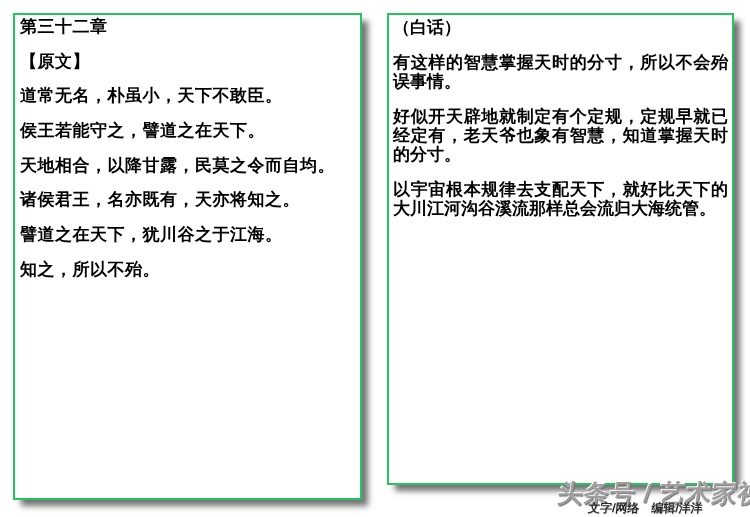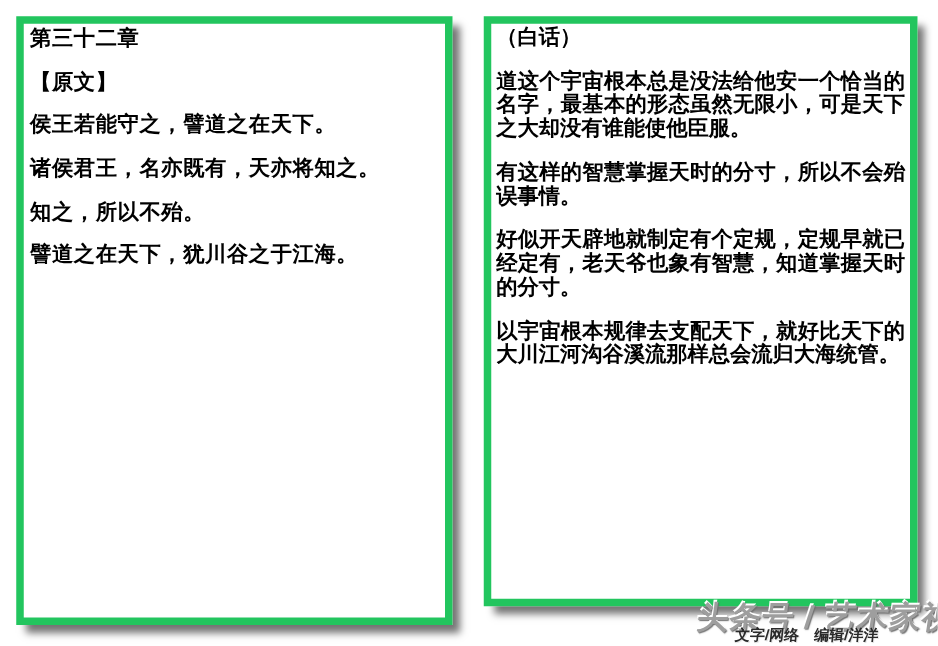"第三十二章" .panel { border: 6px solid #22c55e -> 2px solid #22c55e }
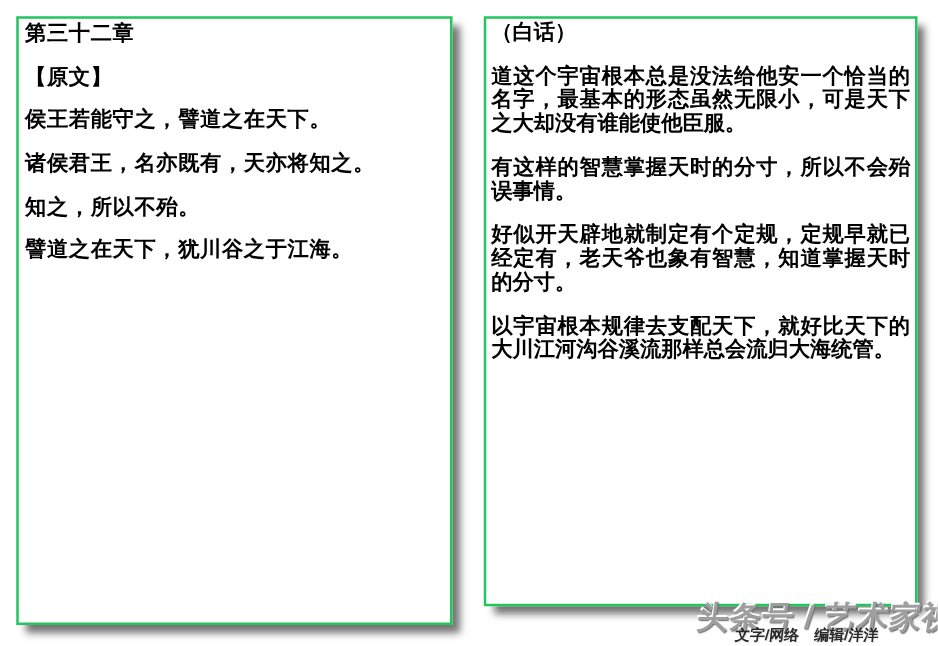"（白话）" .panel-right p { font-family: Liberation Mono, monospace -> none }
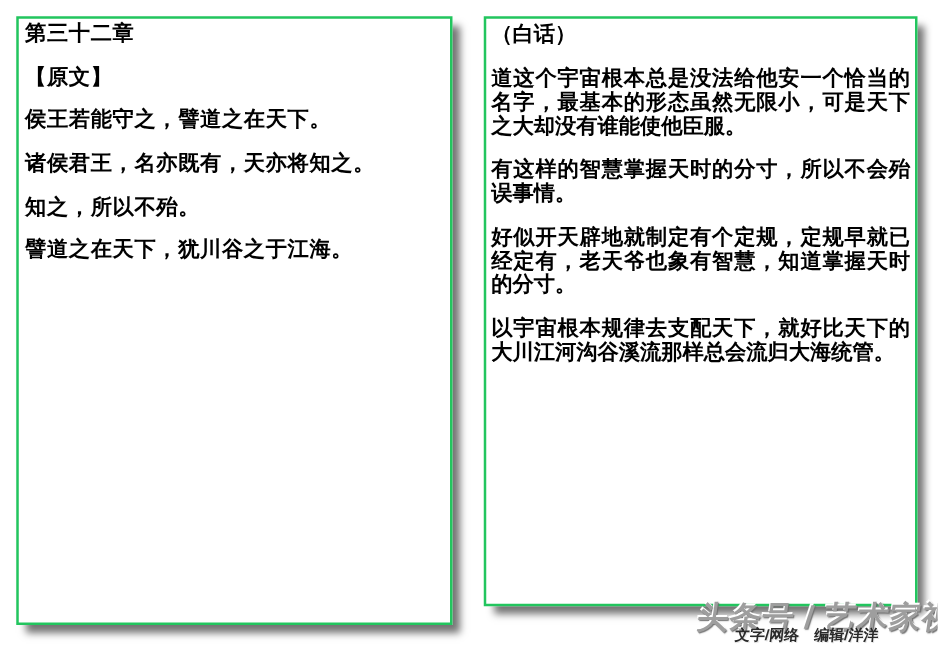"道这个宇宙根本总是没法给他安一个恰当的名字，最基本的形态虽然无限小，可是天下之大" p { html: <p>道这个宇宙根本总是没法给他安一个恰当的名字，最基本的形态虽然无限小，可是天下之大却没有谁能使他臣服。</p> -> none }
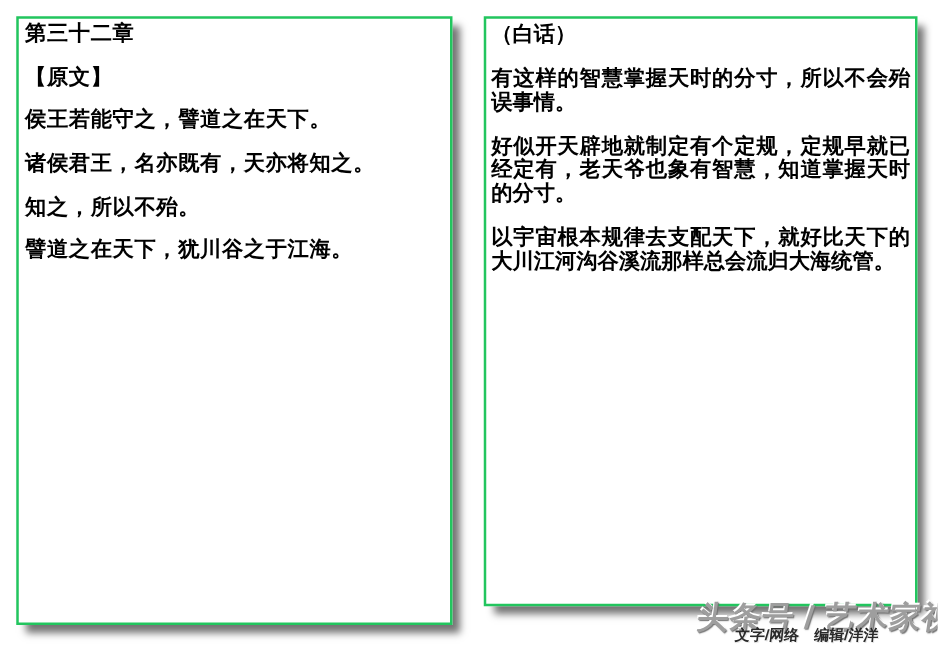"道常无名，朴虽小，天下不敢臣。" p { html: none -> <p>道常无名，朴虽小，天下不敢臣。</p> }
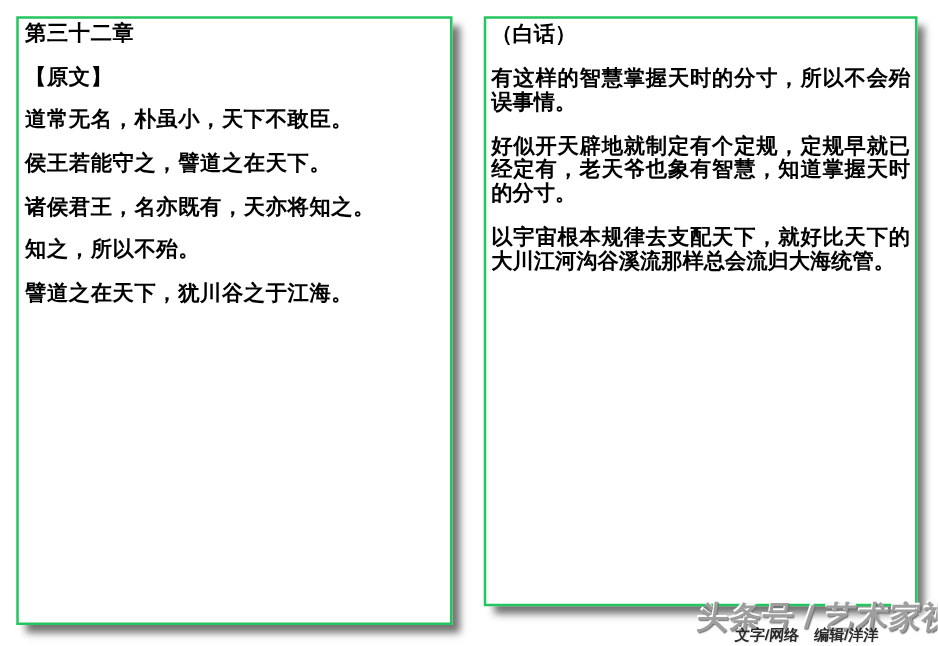"天地相合，以降甘露，民莫之令而自均。" p { html: none -> <p>天地相合，以降甘露，民莫之令而自均。</p> }
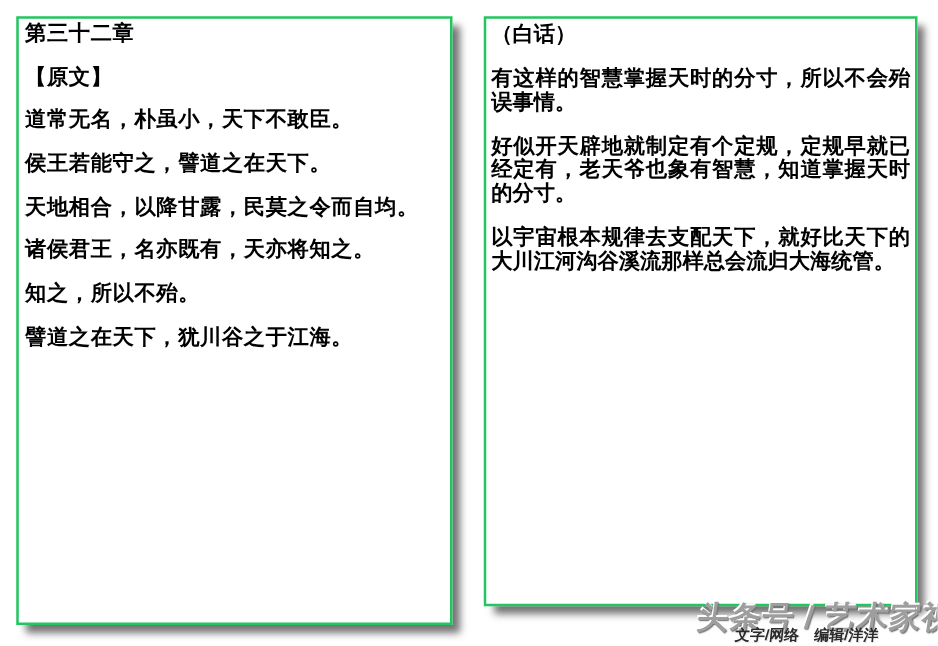"知之，所以不殆。" p { order: before "譬道之在天下，犹川谷之于江海。" -> after "譬道之在天下，犹川谷之于江海。" }
